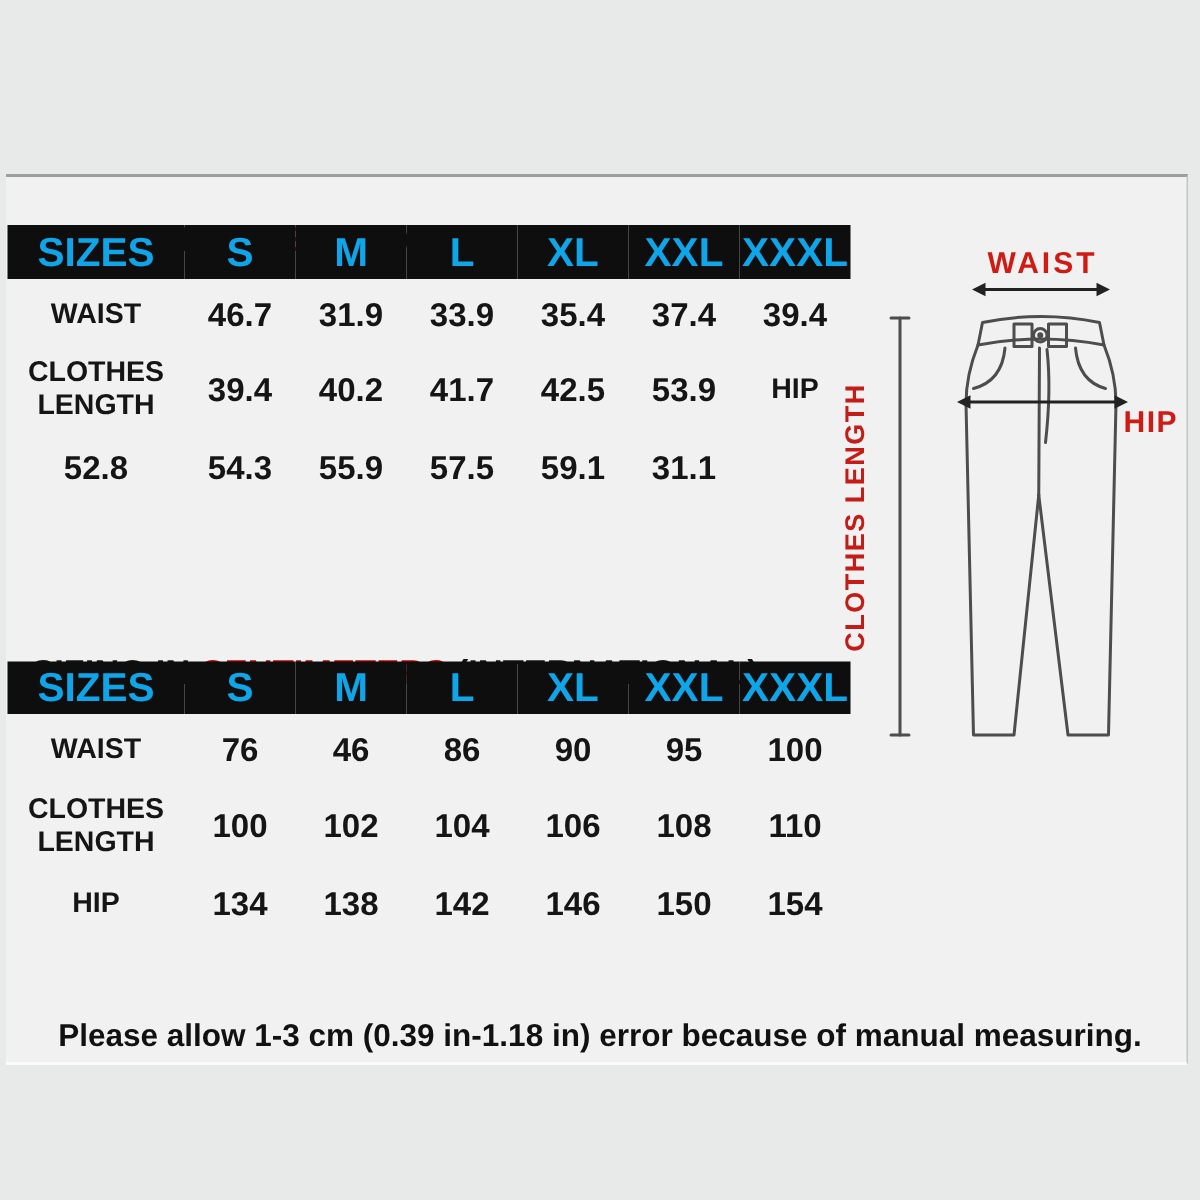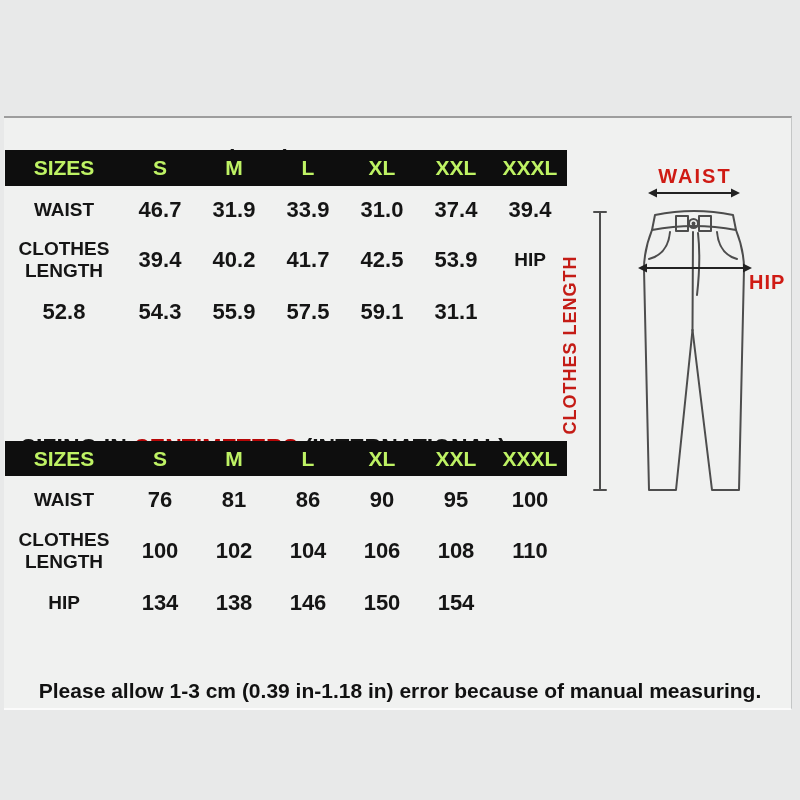"SIZES" .sztable .th { color: #bef264 -> #0ea5e9; font-size: 21px -> 27px }
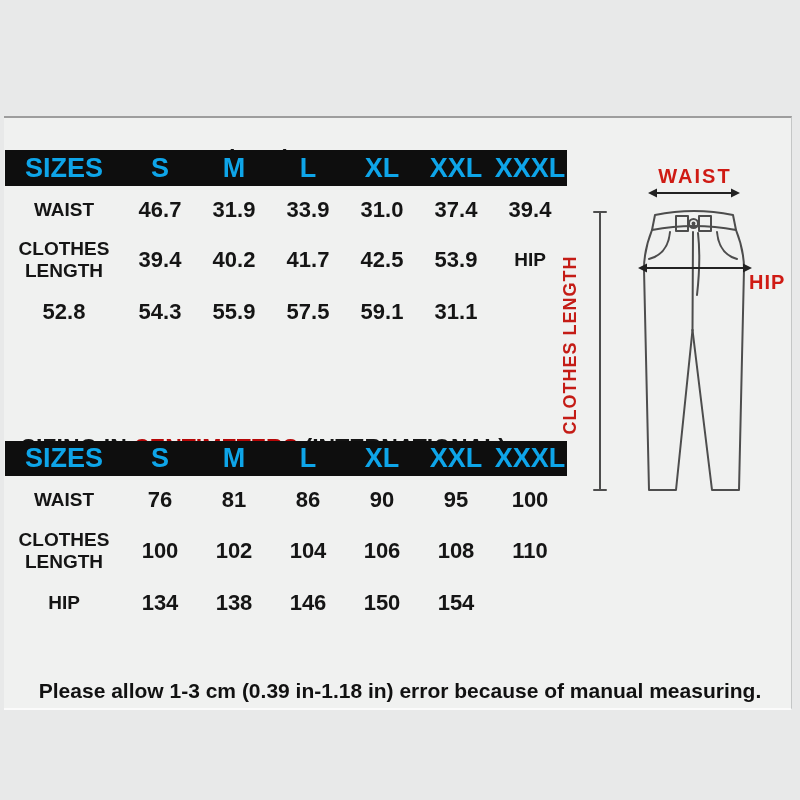"31.0" div.cell { text: 31.0 -> 35.4 }
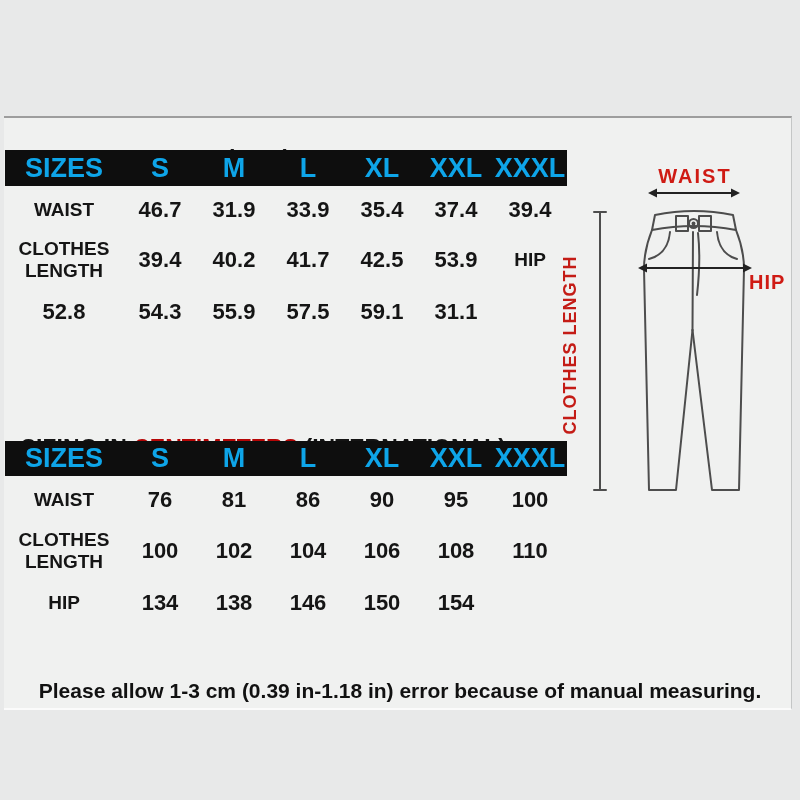"81" div.cell { text: 81 -> 46 }
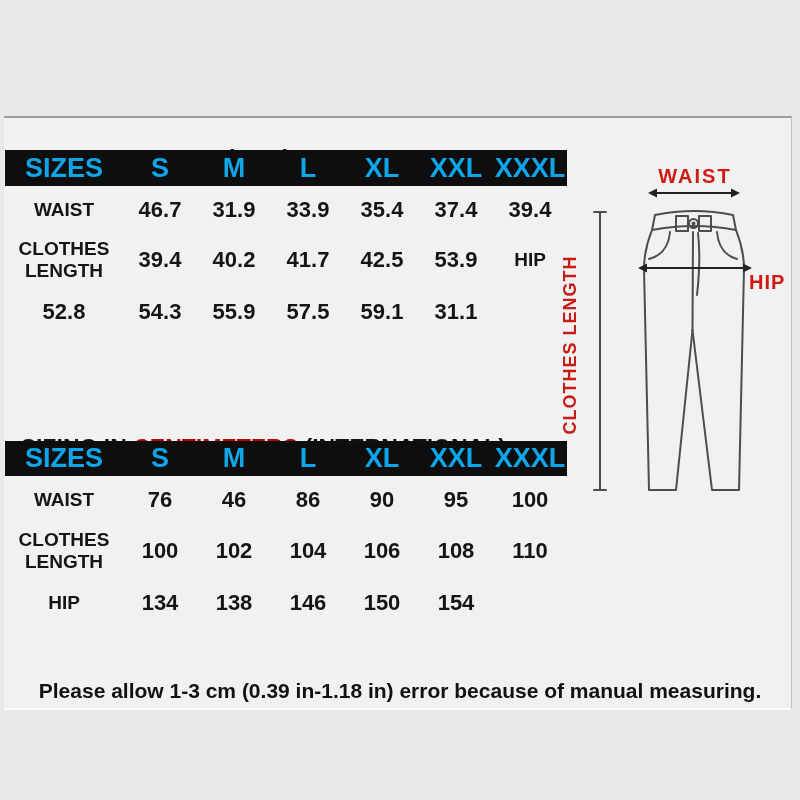"142" div.cell { html: none -> <div>142</div> }
